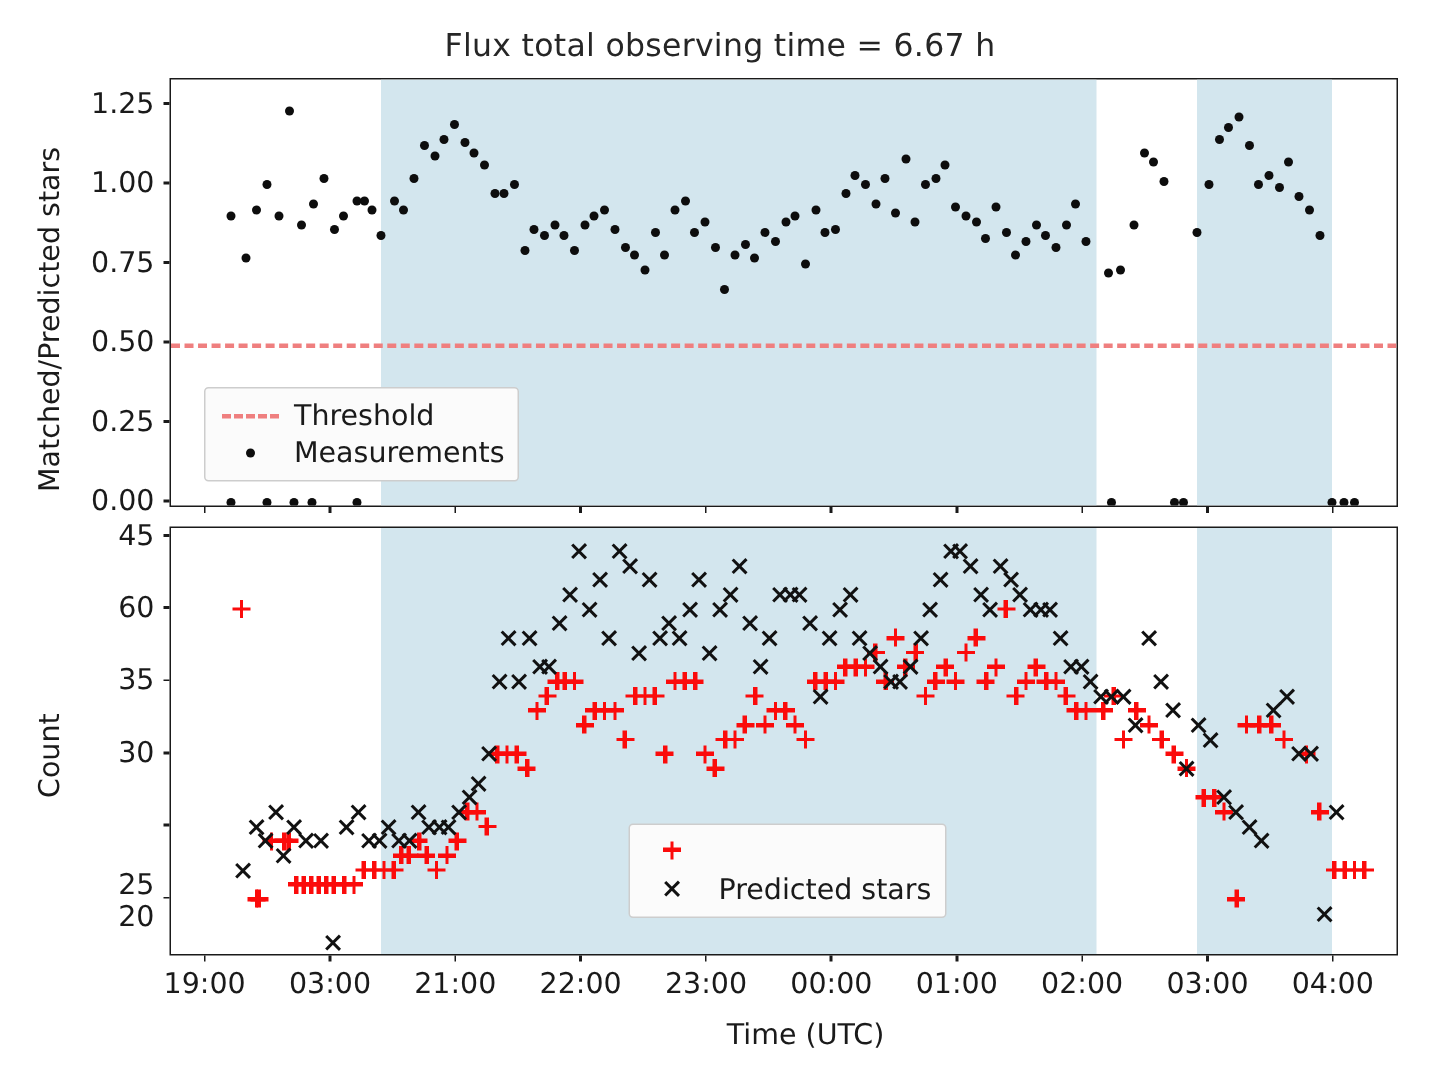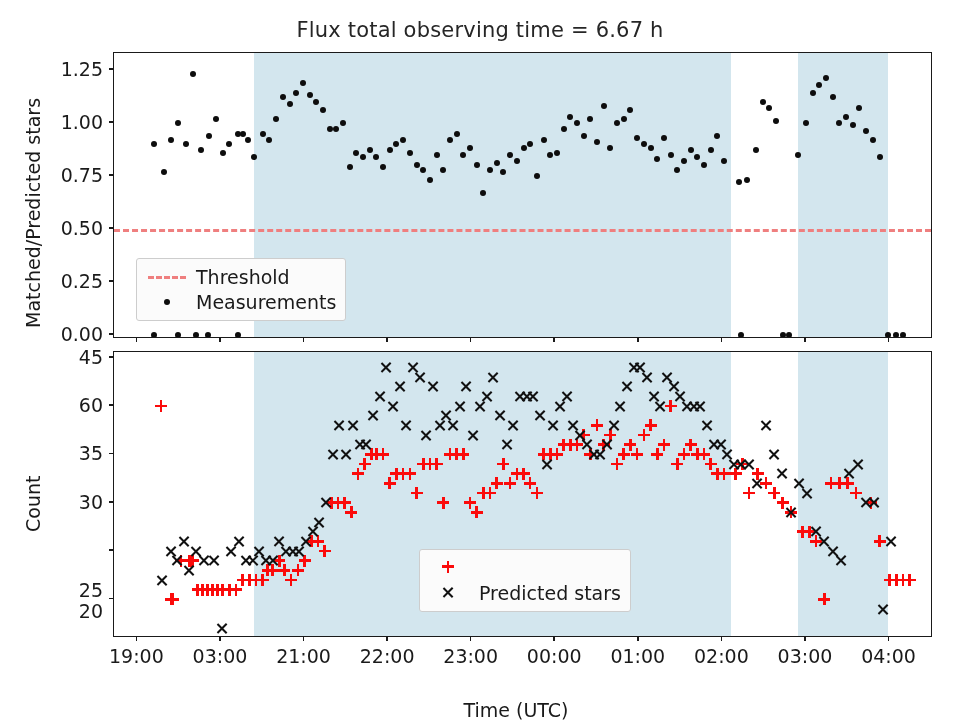"Time (UTC)" div.axis-name { left: 516px -> 537px; margin-top: 20px -> none }
